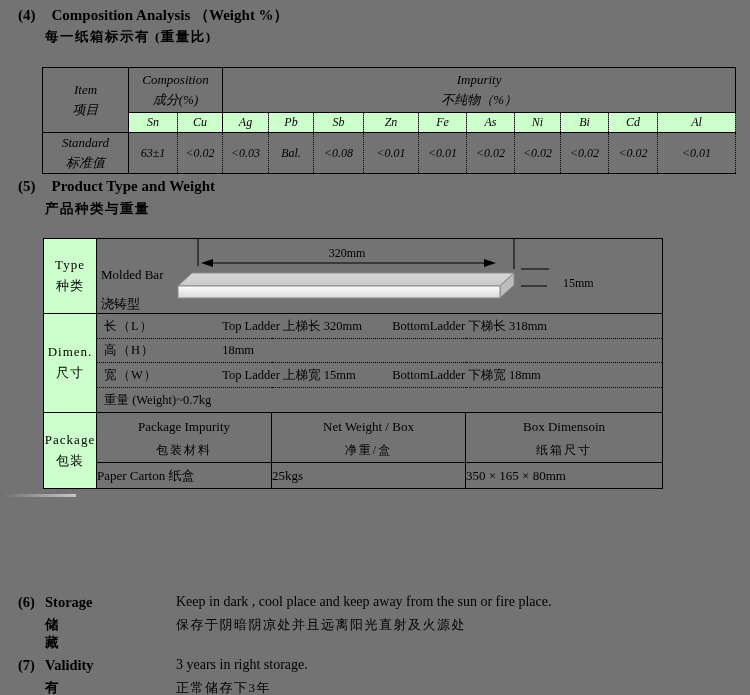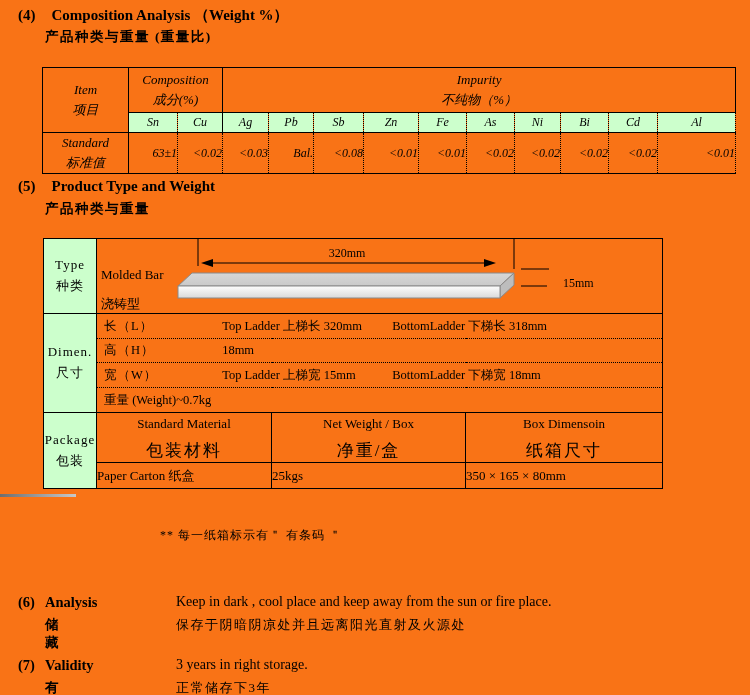"(4) Composition Analysis （Weight %）" .page { background: #f97316 -> #737373 }
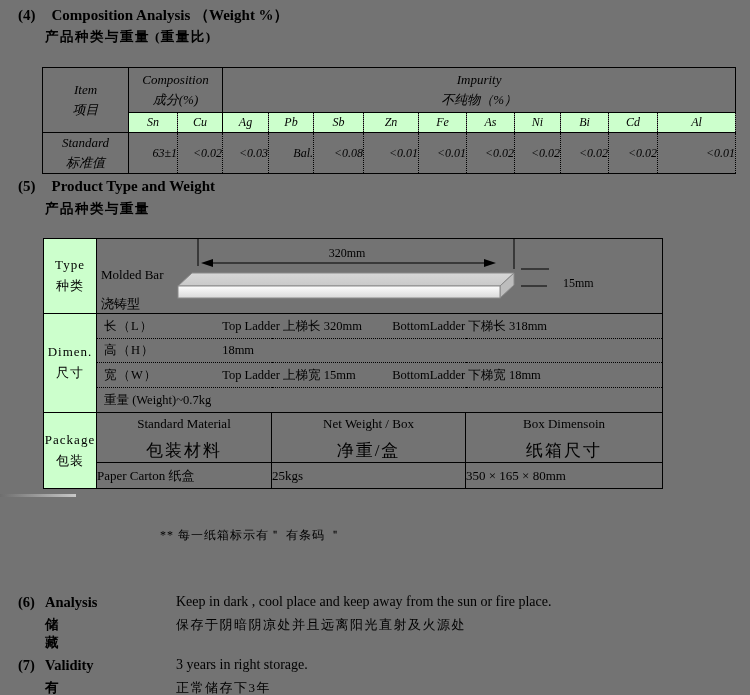"产品种类与重量 (重量比)" div.abs { text: 产品种类与重量 -> 每一纸箱标示有 }
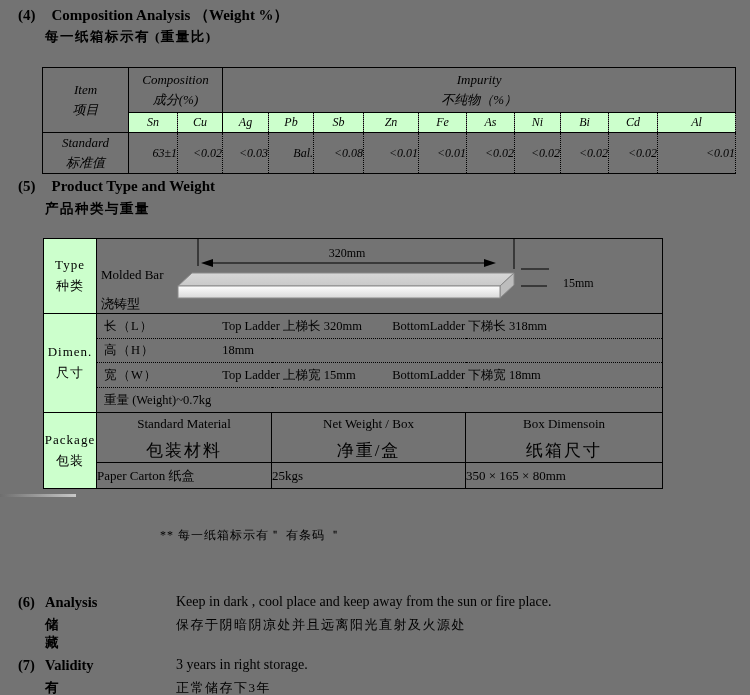"63±1" .t1 td.val { text-align: right -> none }
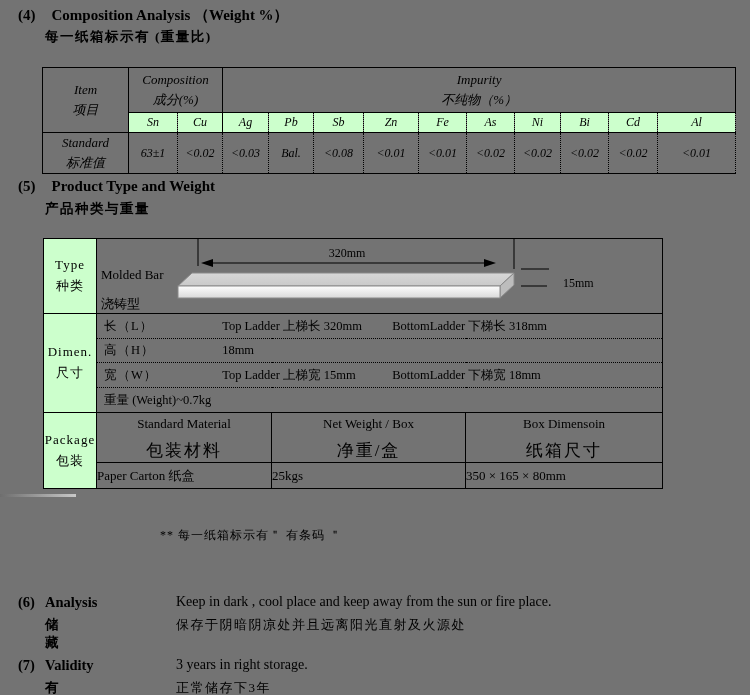"Standard Material" span.en { text: Standard Material -> Package Impurity }
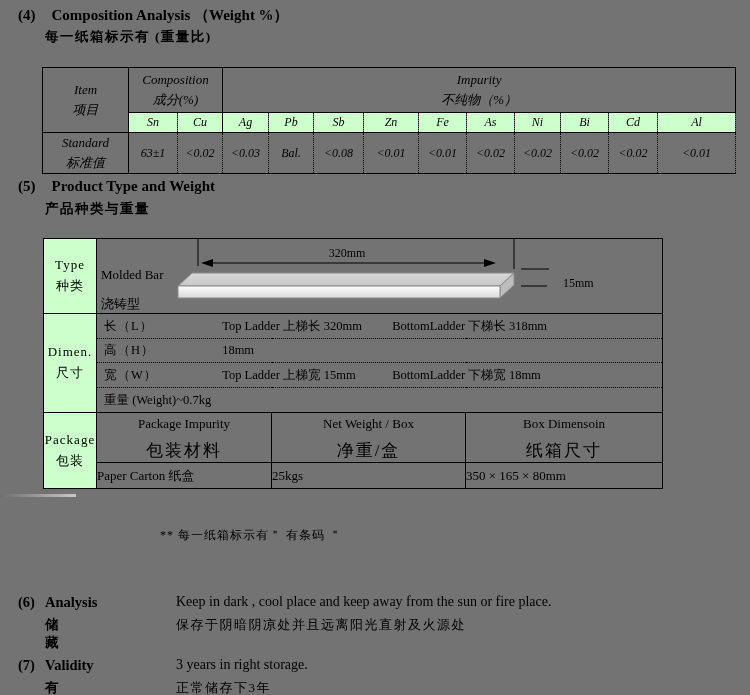"包装材料" .t2 td.pkh .zh { font-size: 17px -> 12px }
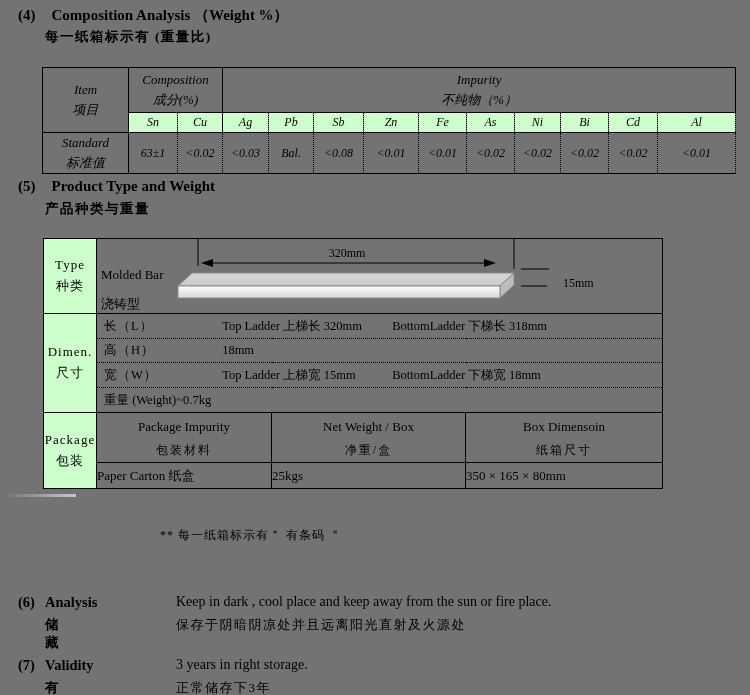"** 每一纸箱标示有＂ 有条码 ＂" div.note { html: <div>** 每一纸箱标示有＂ 有条码 ＂</div> -> none }
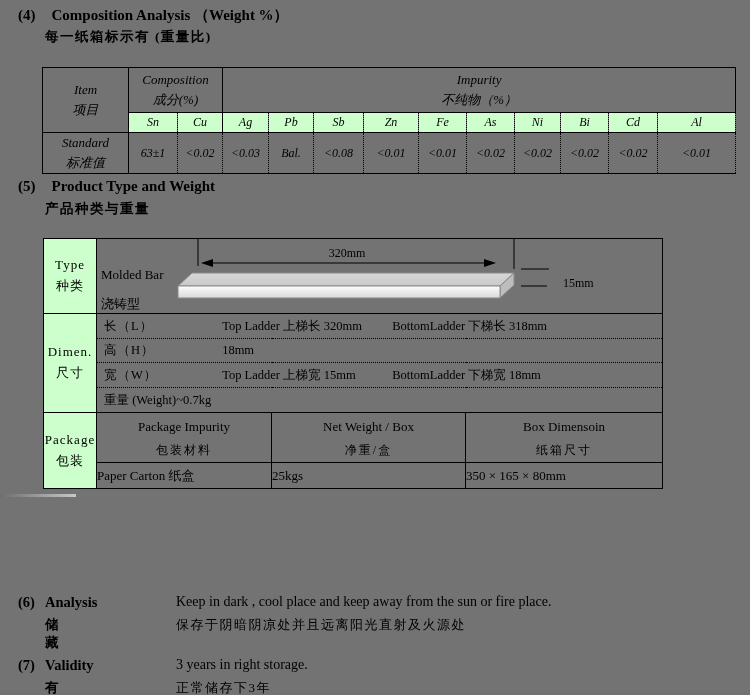"Analysis" span.l { text: Analysis -> Storage }
